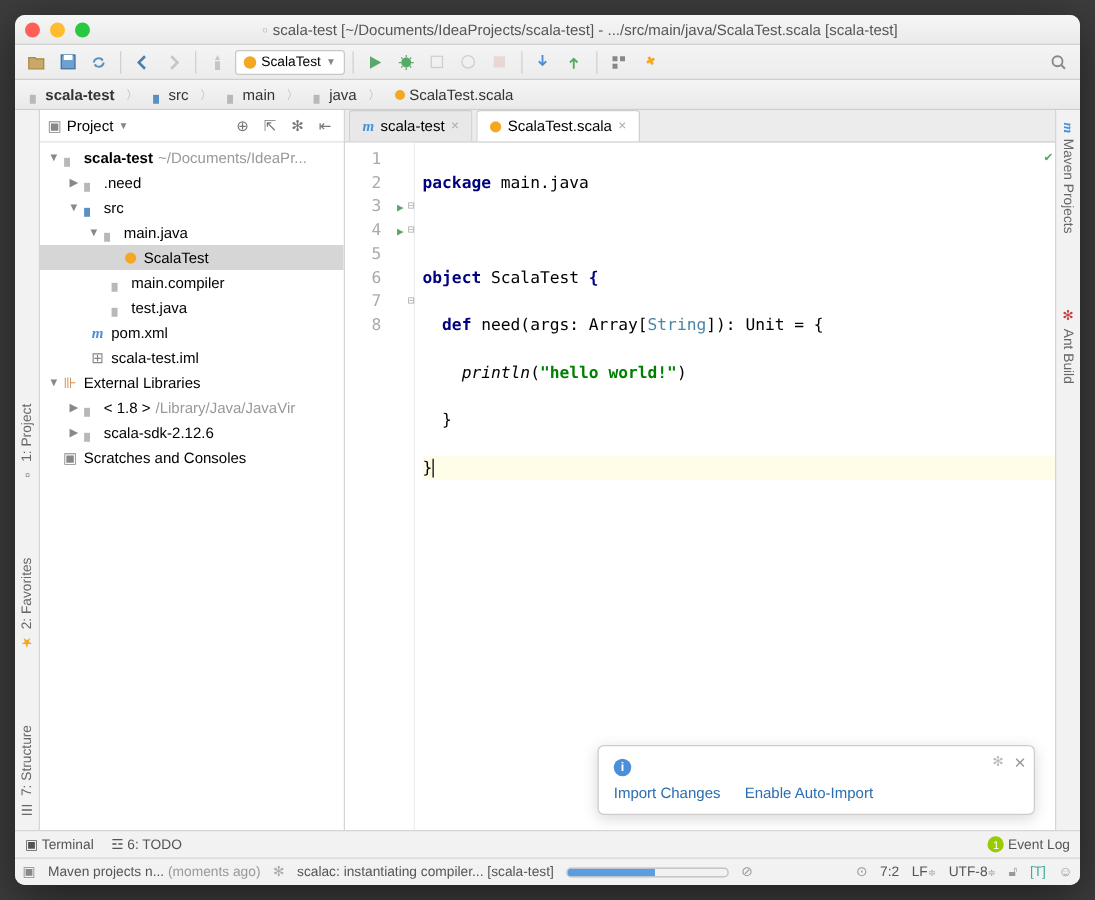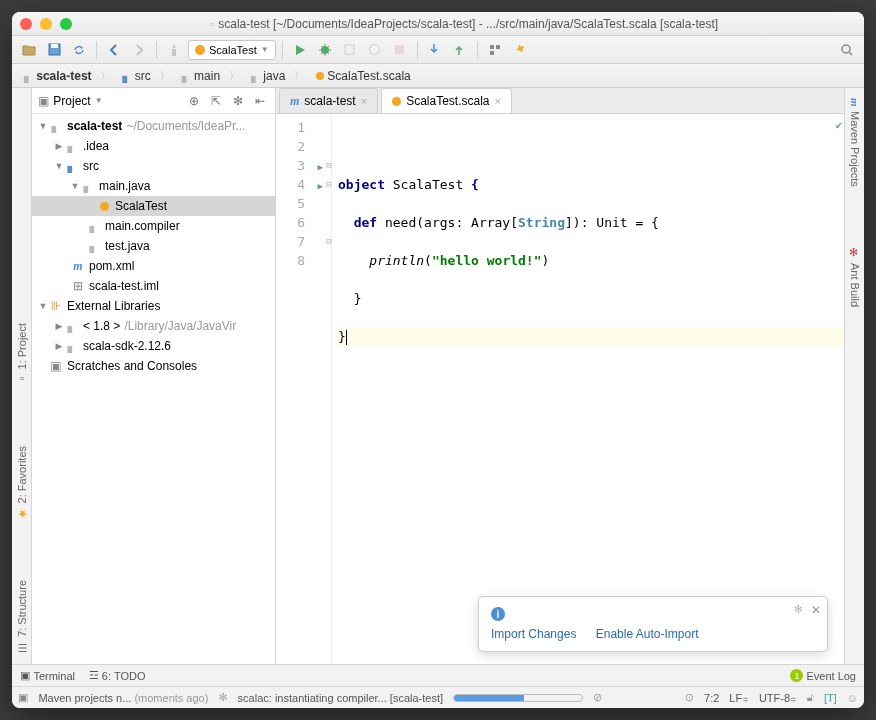".idea" span { text: .idea -> .need }
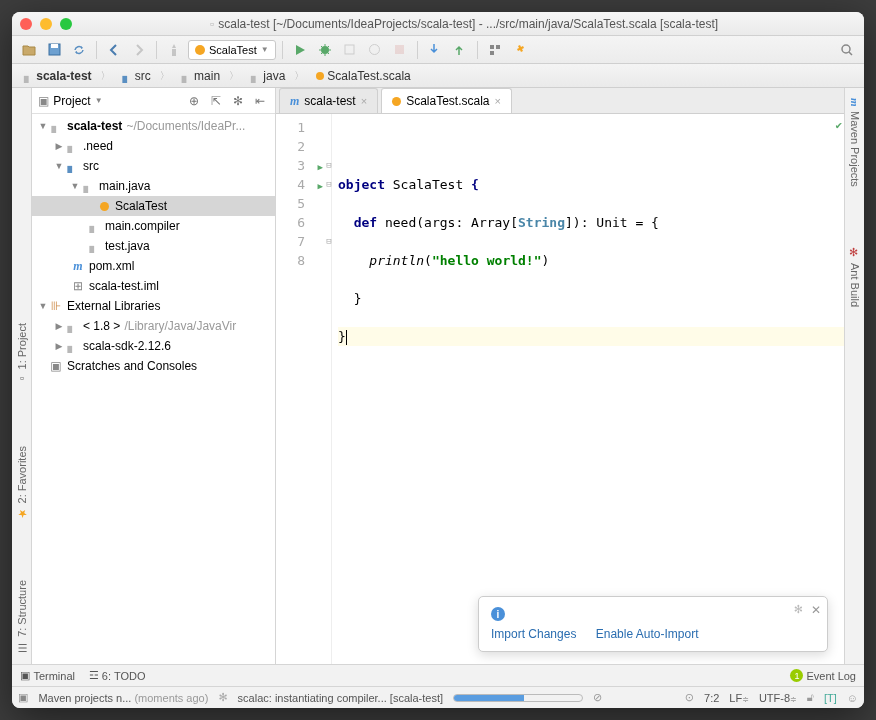"package main.java" div.line { html: none -> <div><span>package</span><span> main.java</span></div> }
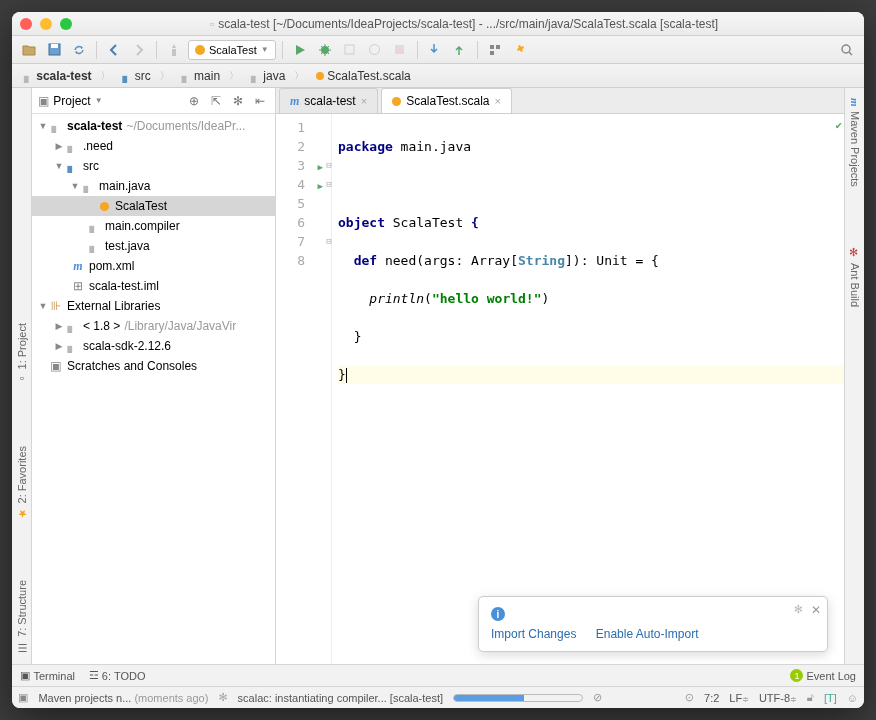"String" .type { font-weight: bold -> none }
